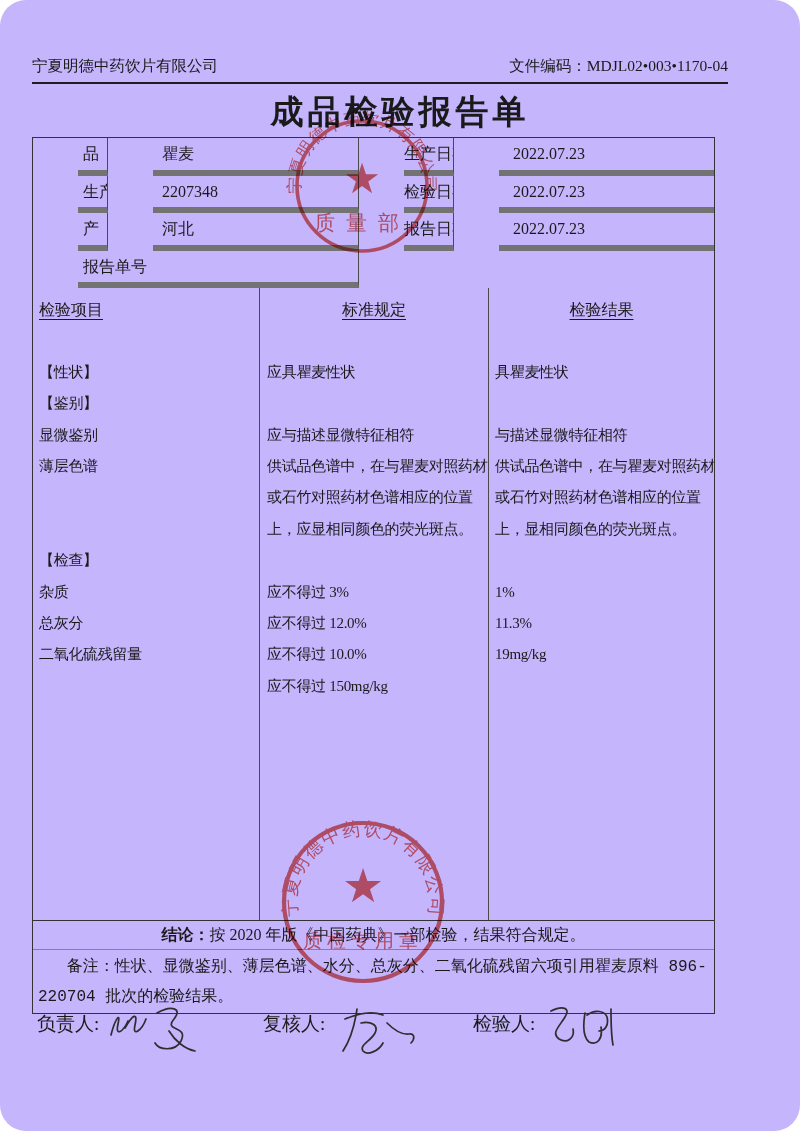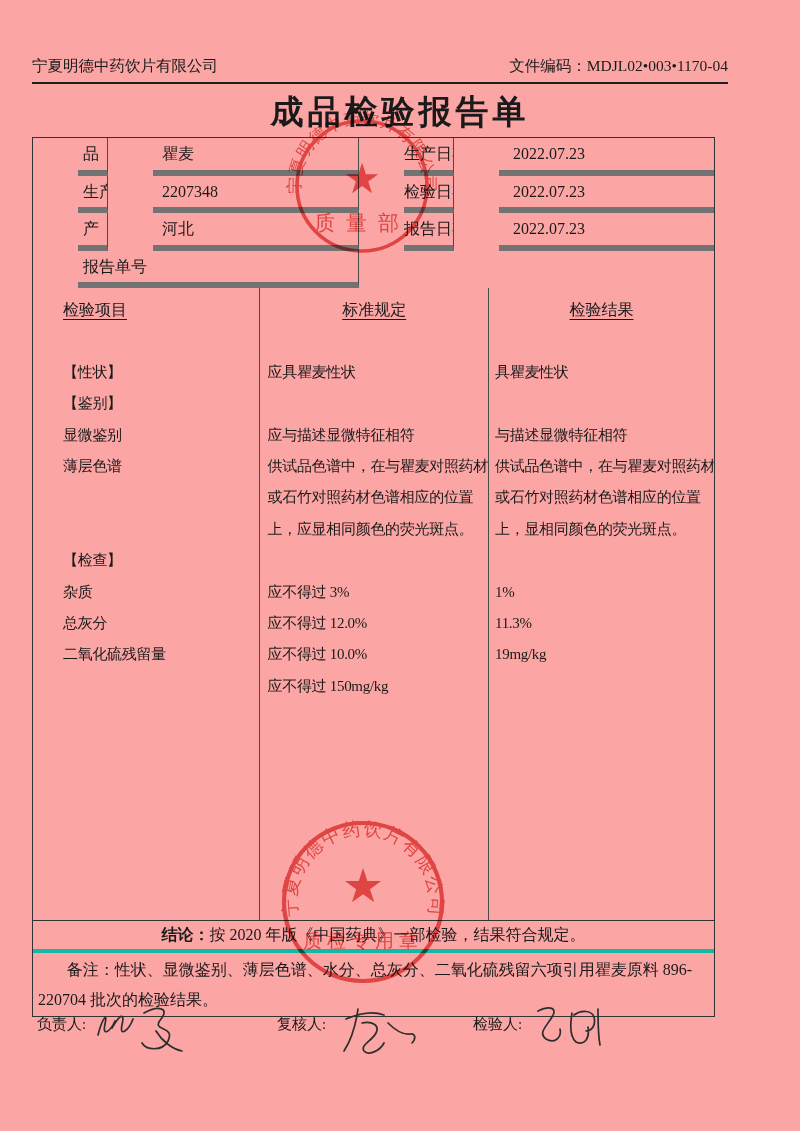"宁夏明德中药饮片有限公司" .page { background: #fca5a5 -> #c4b5fd; border-radius: none -> 26px }
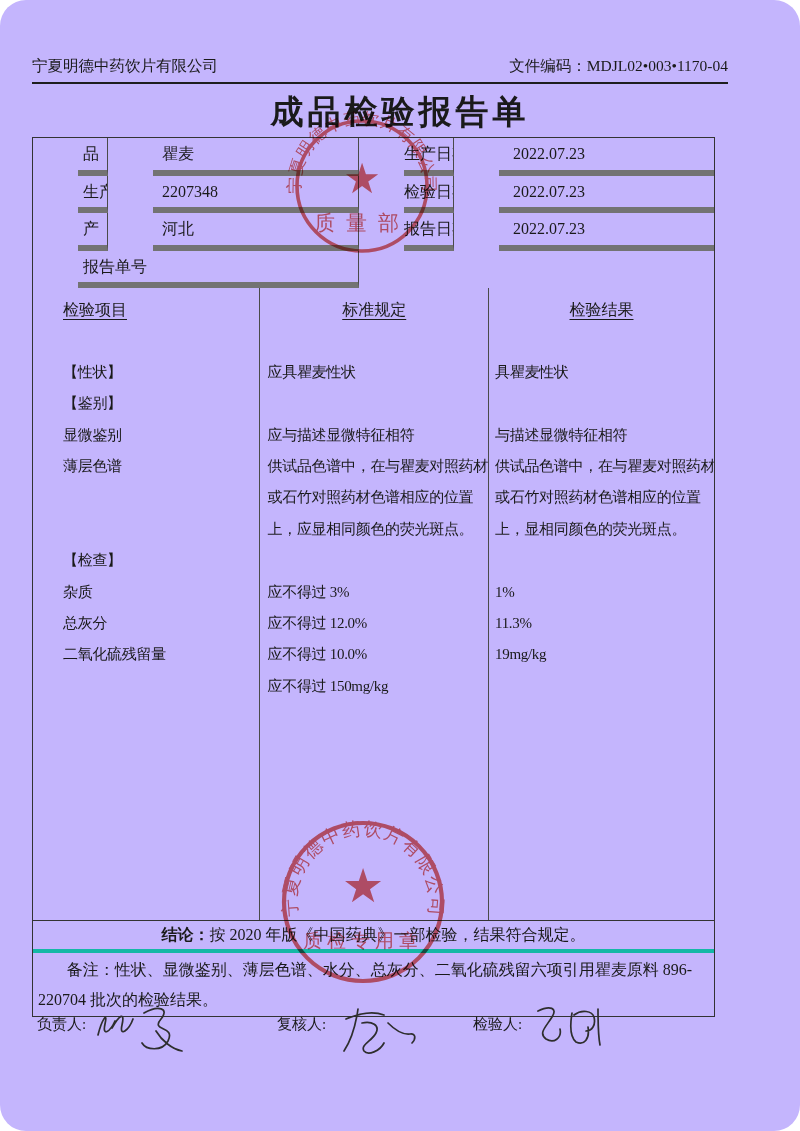"检验项目" .mt-c1 { margin-left: 24px -> none }
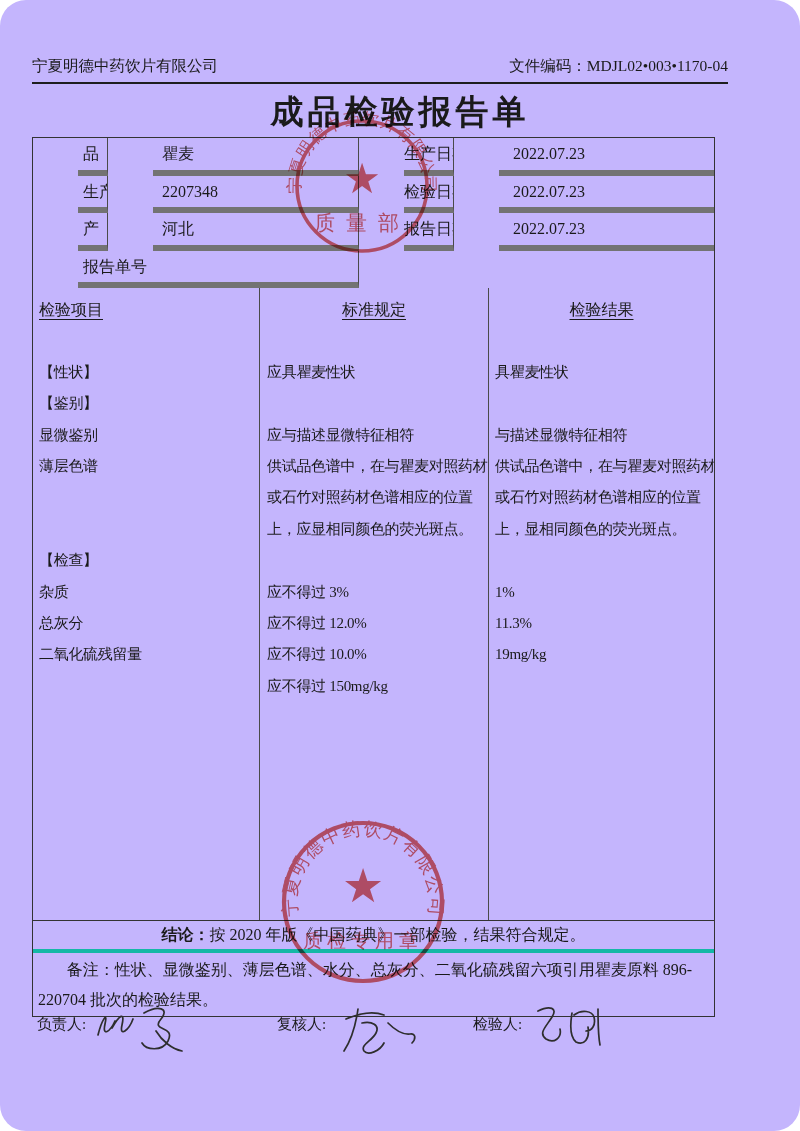"备注：性状、显微鉴别、薄层色谱、水分、总灰分、二氧化硫残留六项引用瞿麦原料" .remark { border-top: 4px solid #14b8a6 -> 1px solid #14b8a6; font-family: none -> Liberation Mono, monospace }
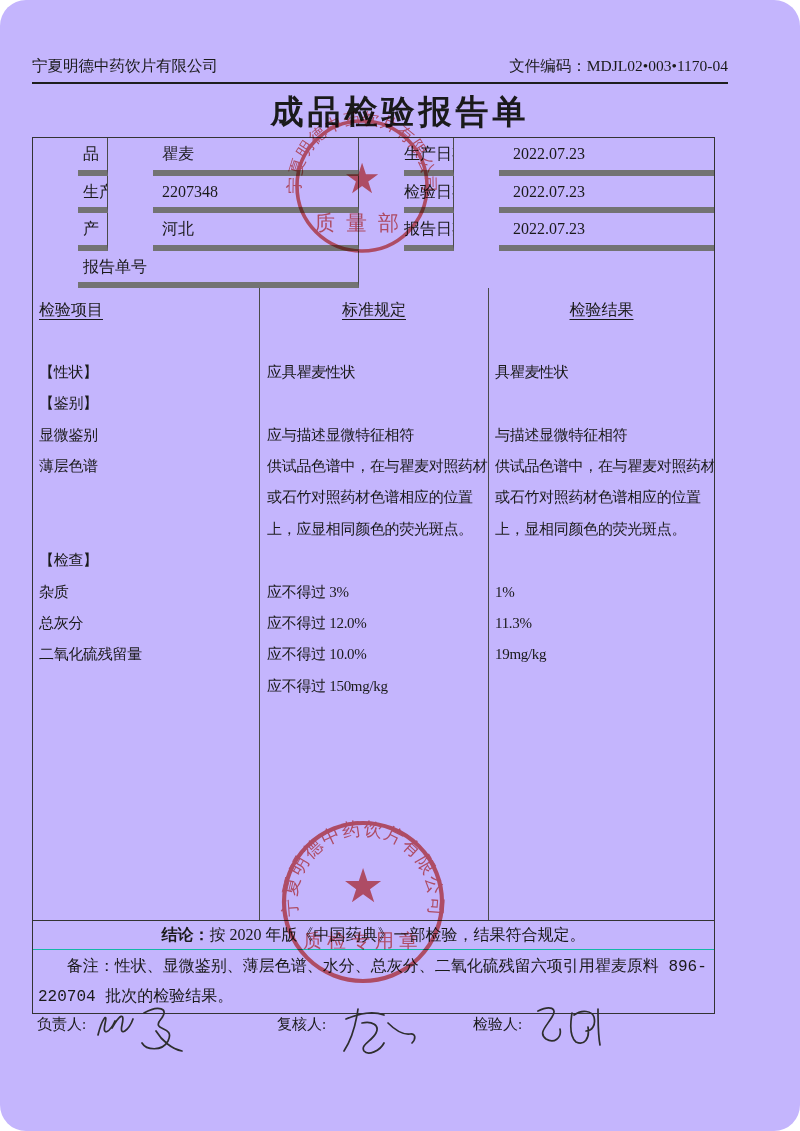"负责人:" .sigrow { font-size: 15px -> 19px }
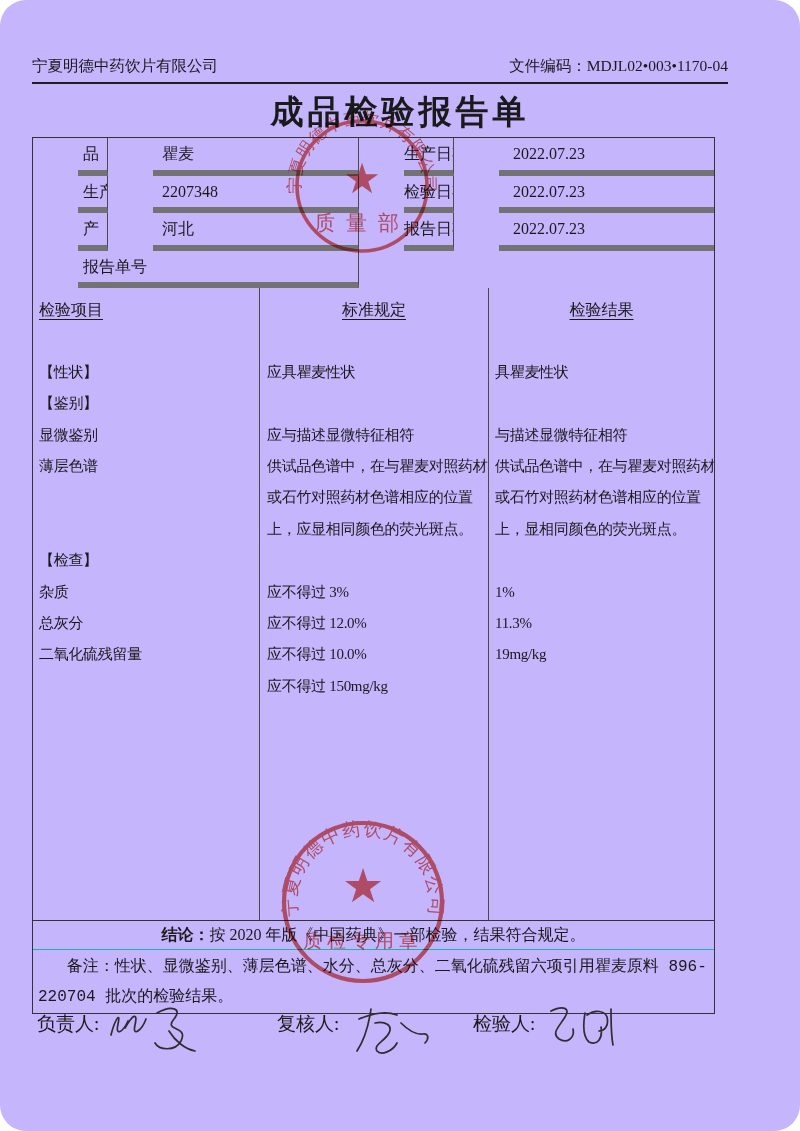"复核人:" div.siggrp { left: 245px -> 231px }
